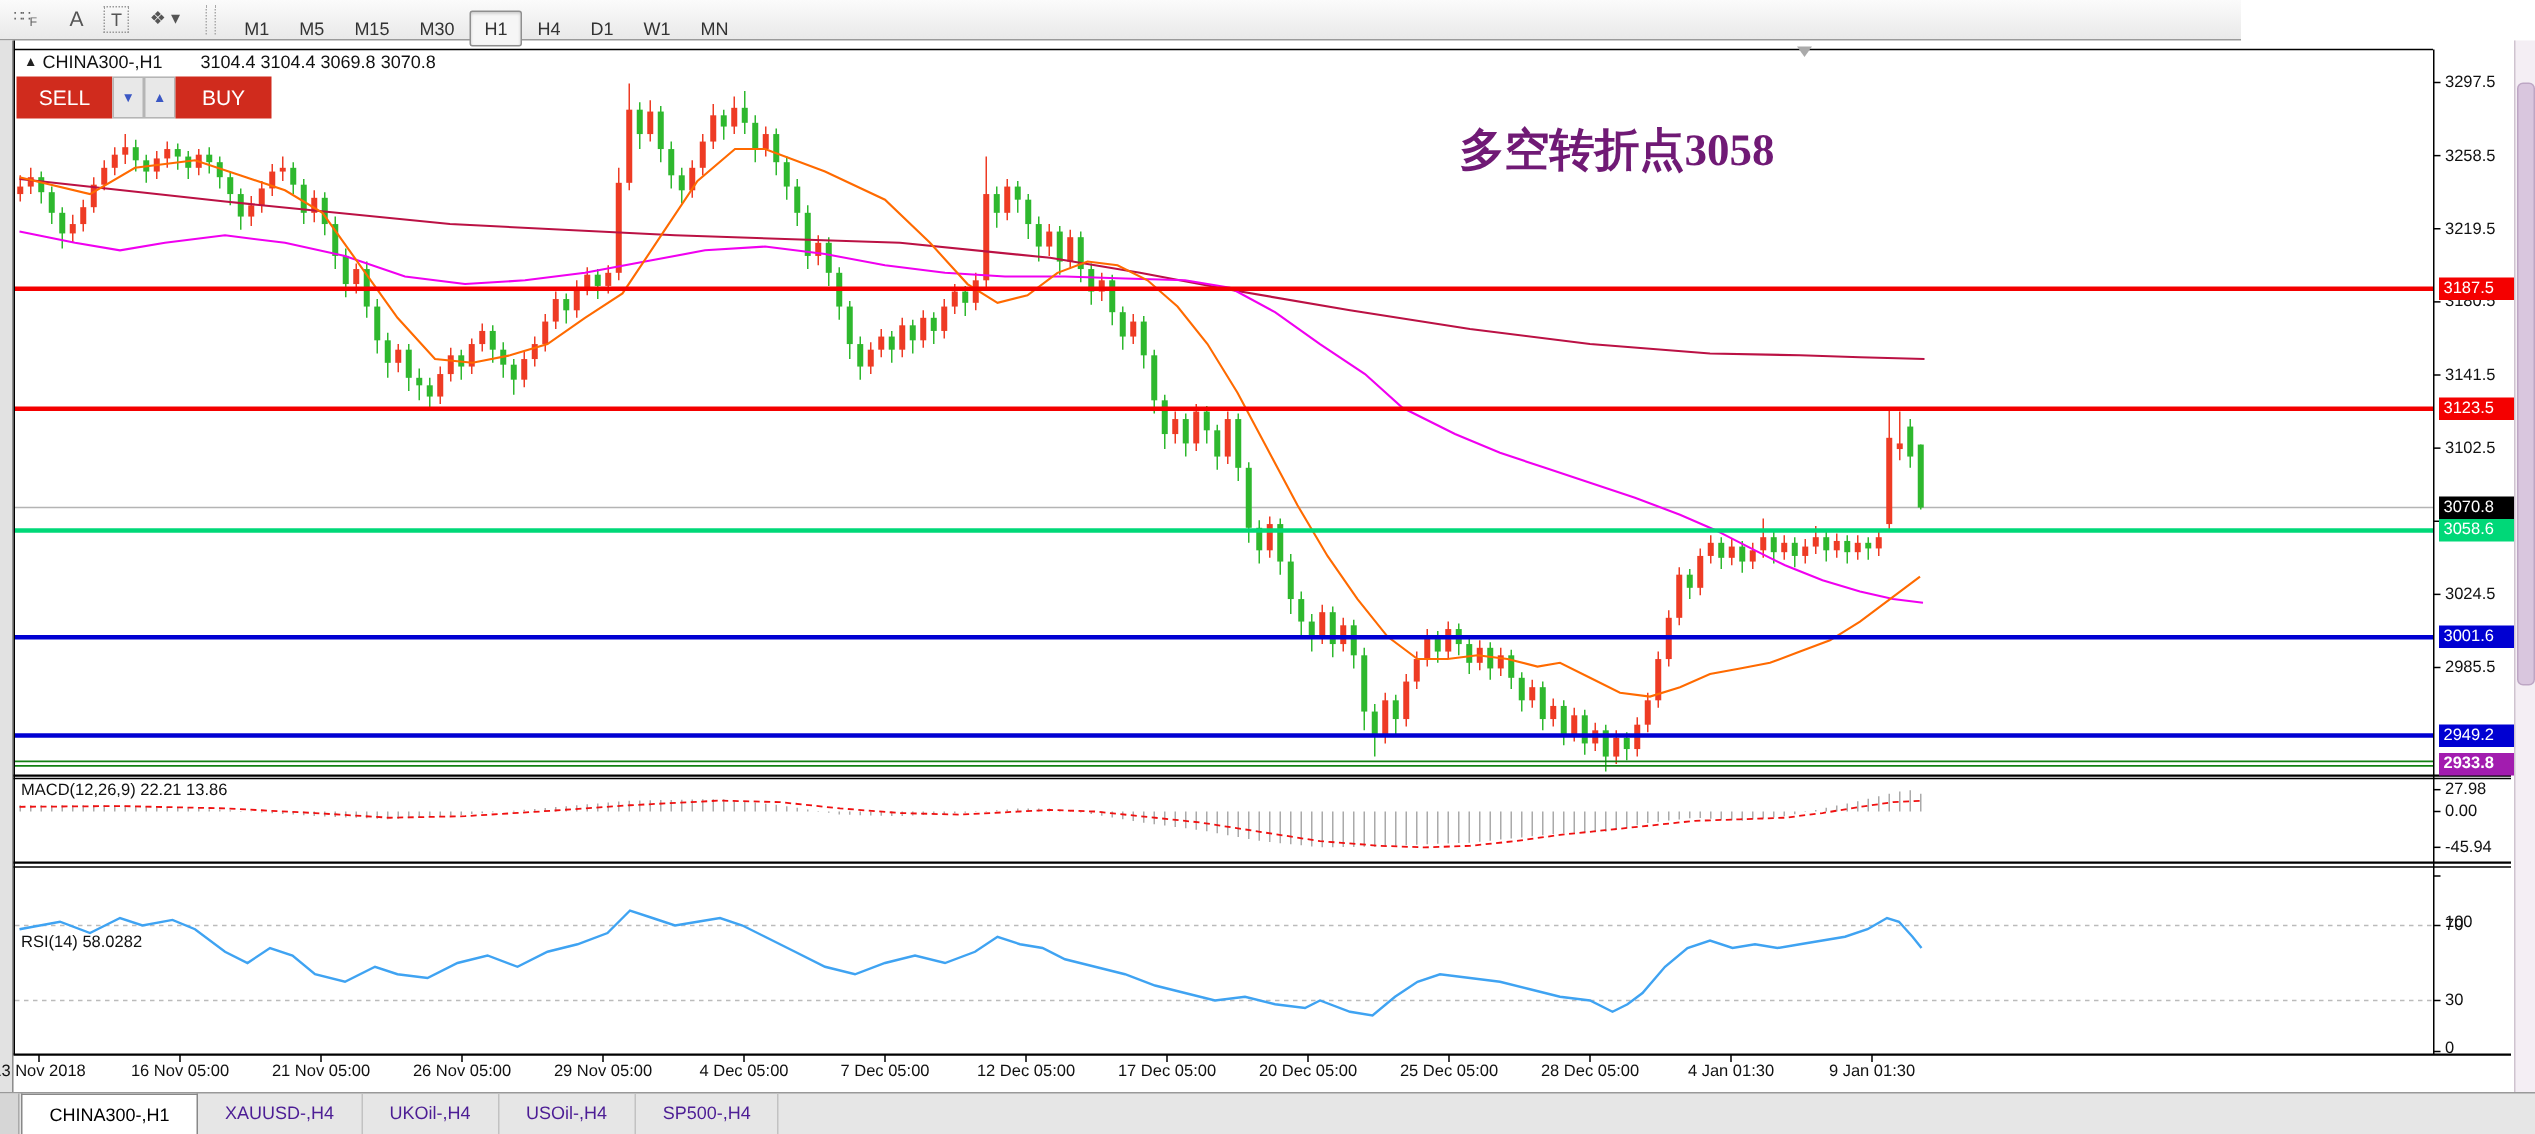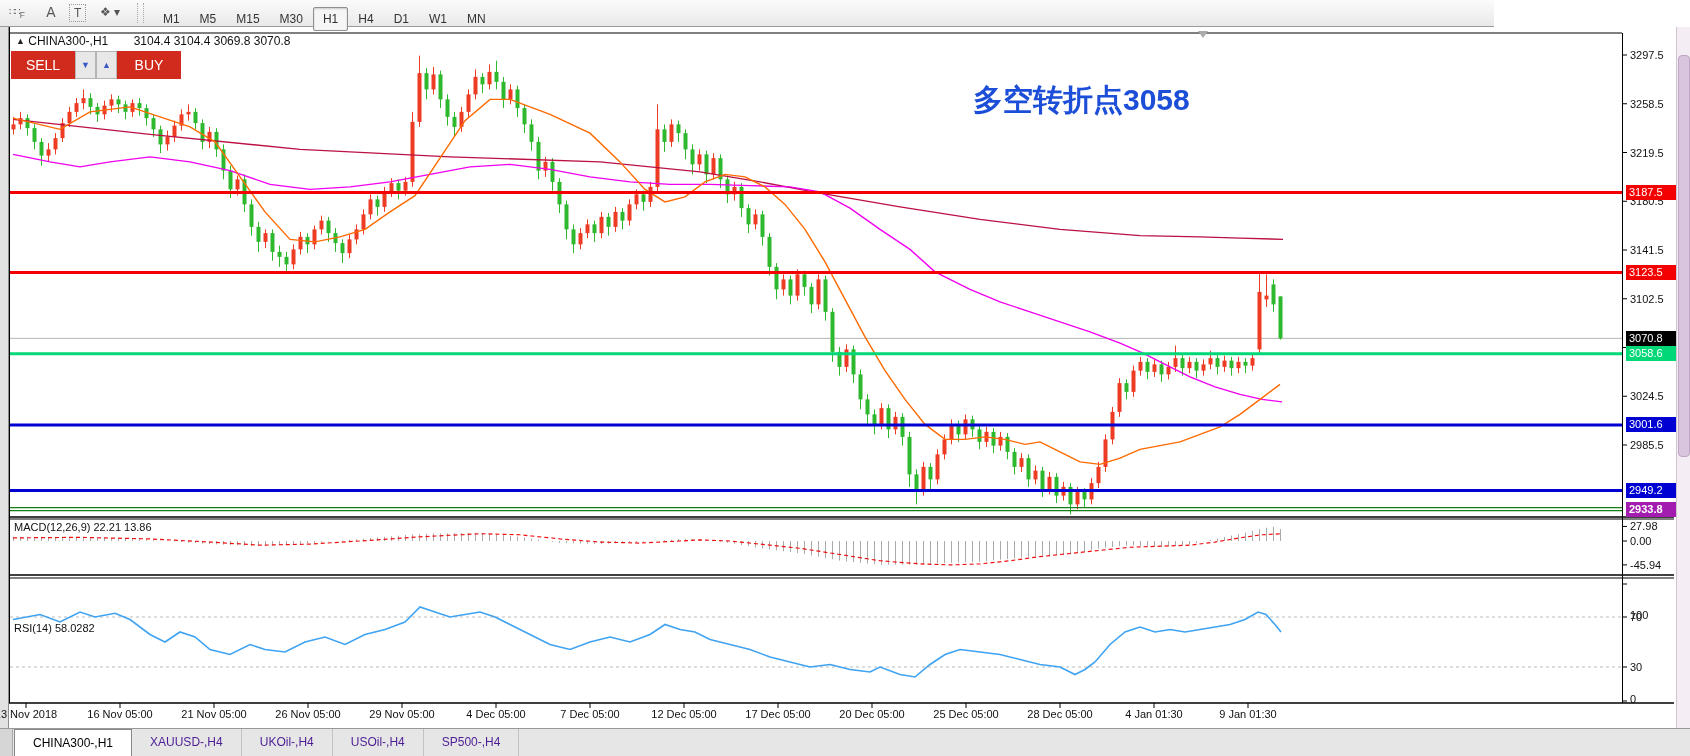"多空转折点3058" #annot { color: #1d4ed8 -> #701a75; font-family: none -> Liberation Serif, serif }
